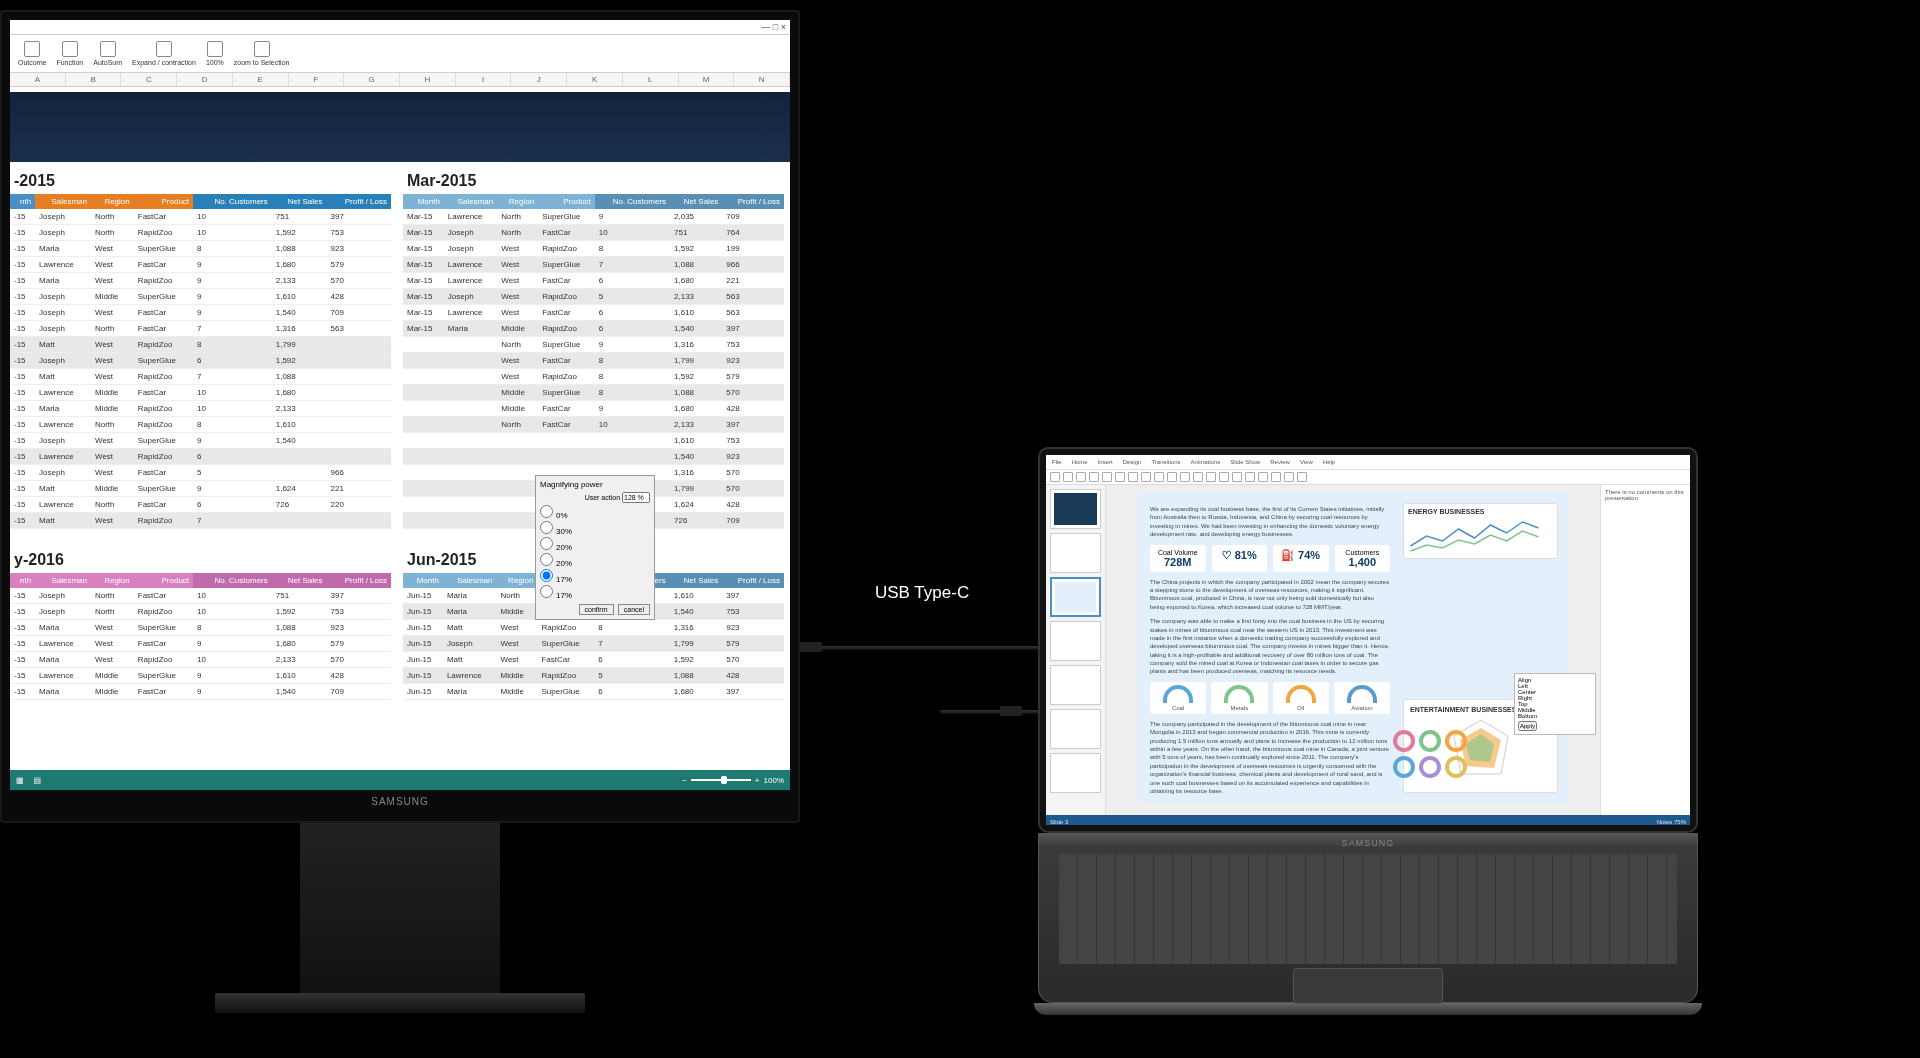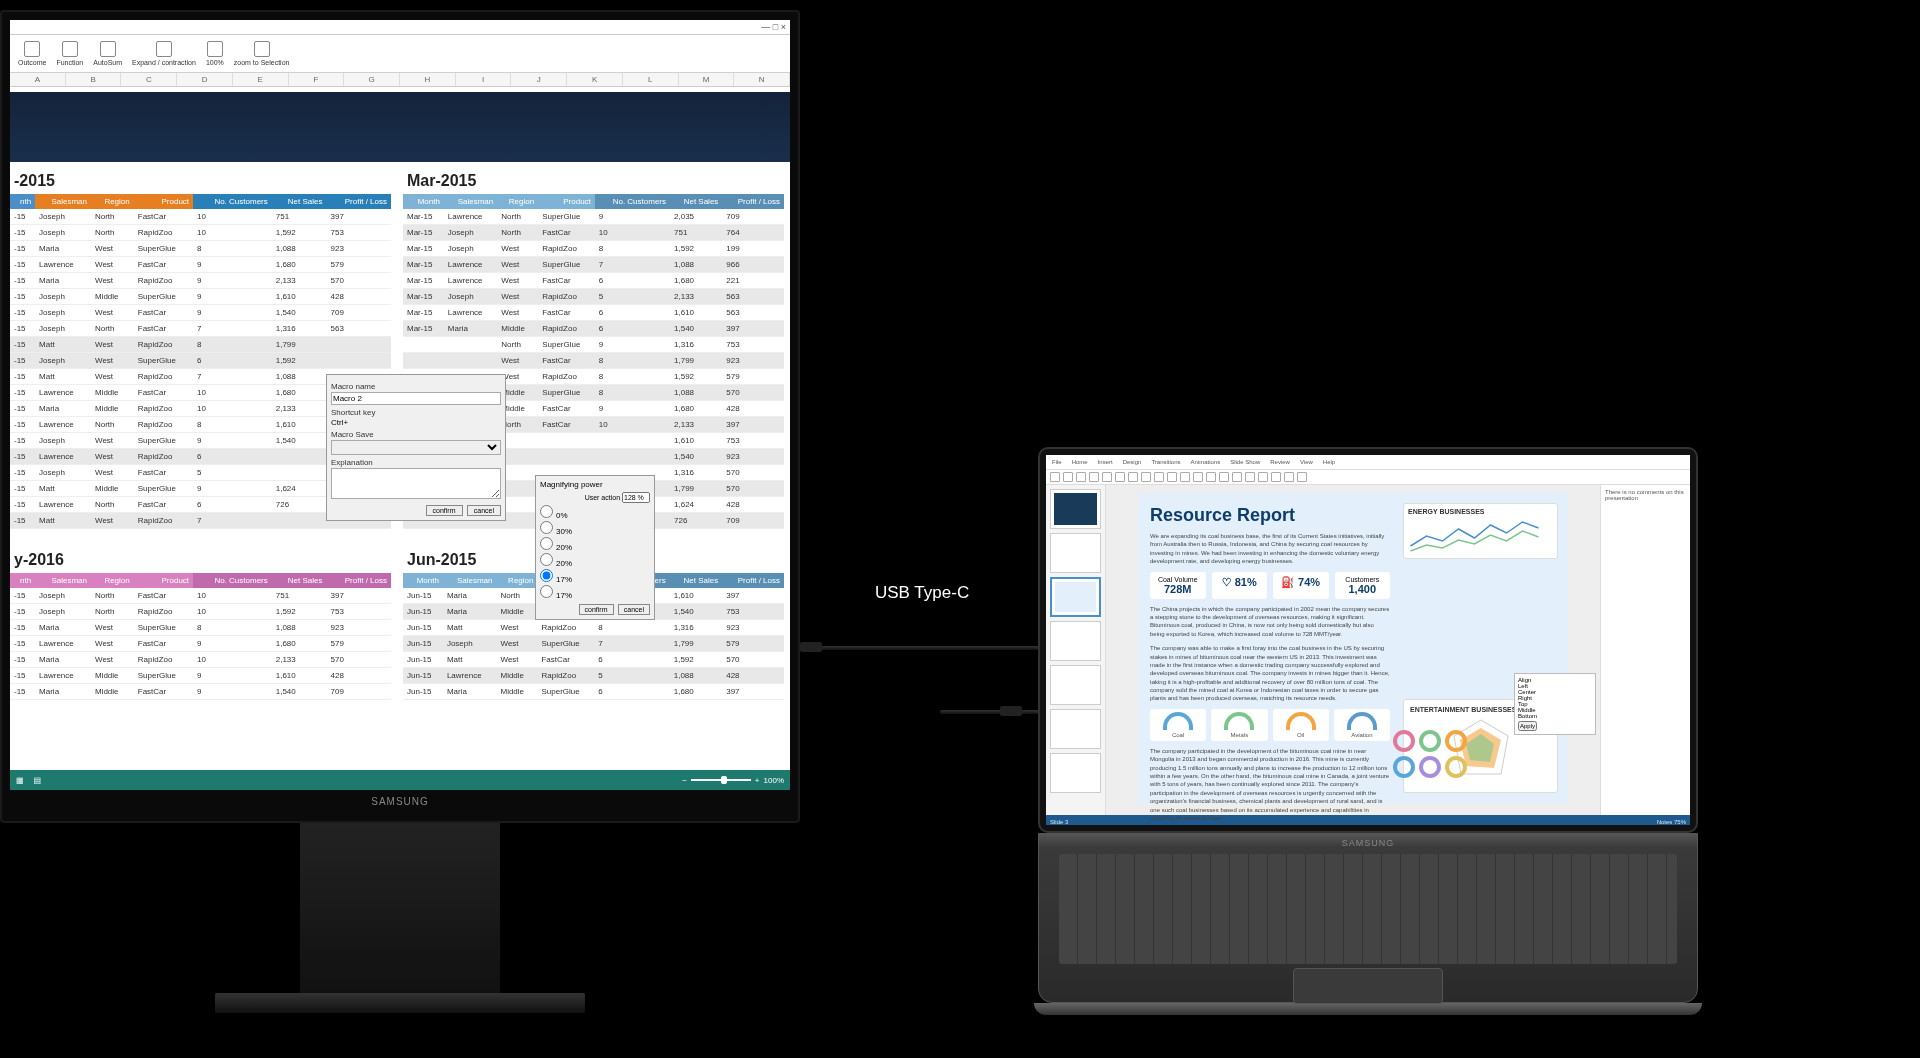"Macro name" div.macro-dlg { html: <div> <div>Macro name</div> <input> <div>Shortcut key</div> <div>Ctrl+</div> <div>Macro Save</div> <select></select> <div>Explanation</div> <textarea></textarea> <div> <button>confirm</button> <button>cancel</button> </div> </div> -> none }
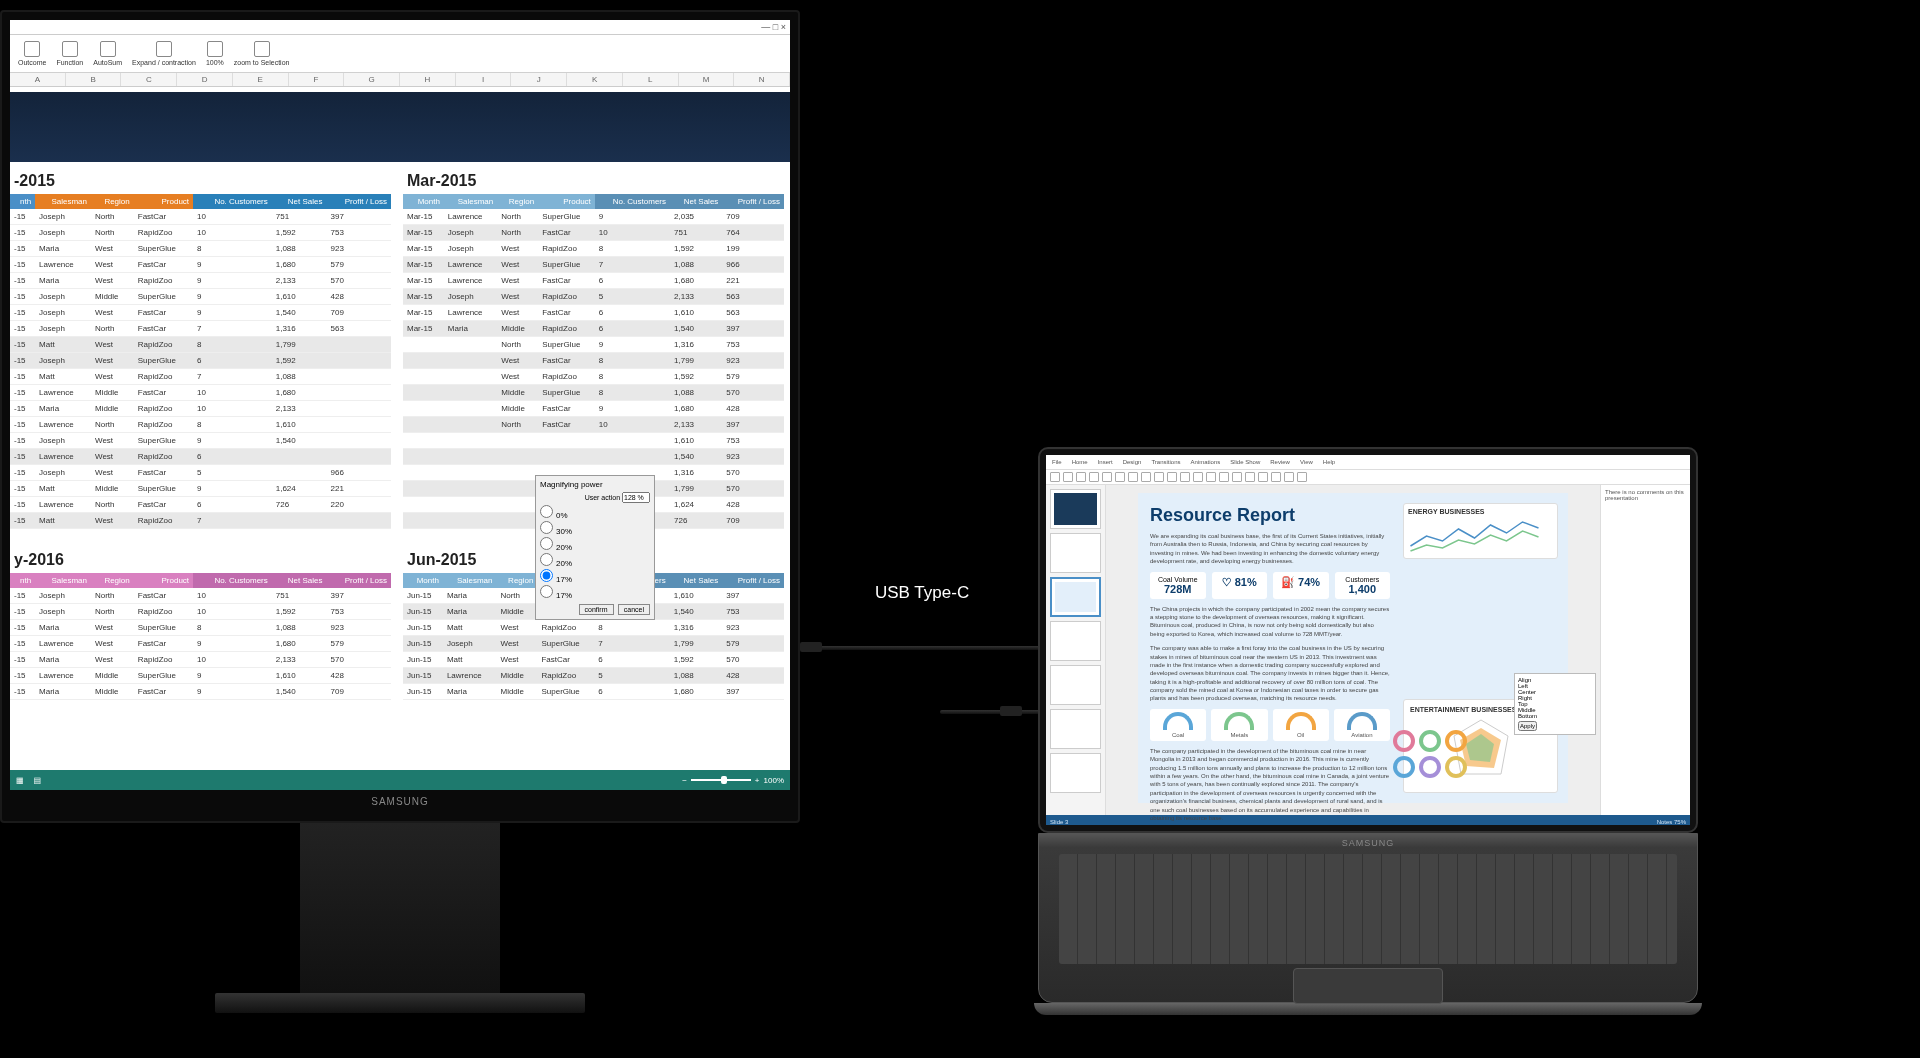"Resource Report" h1 { html: <h1>Resource Report</h1> -> none }
